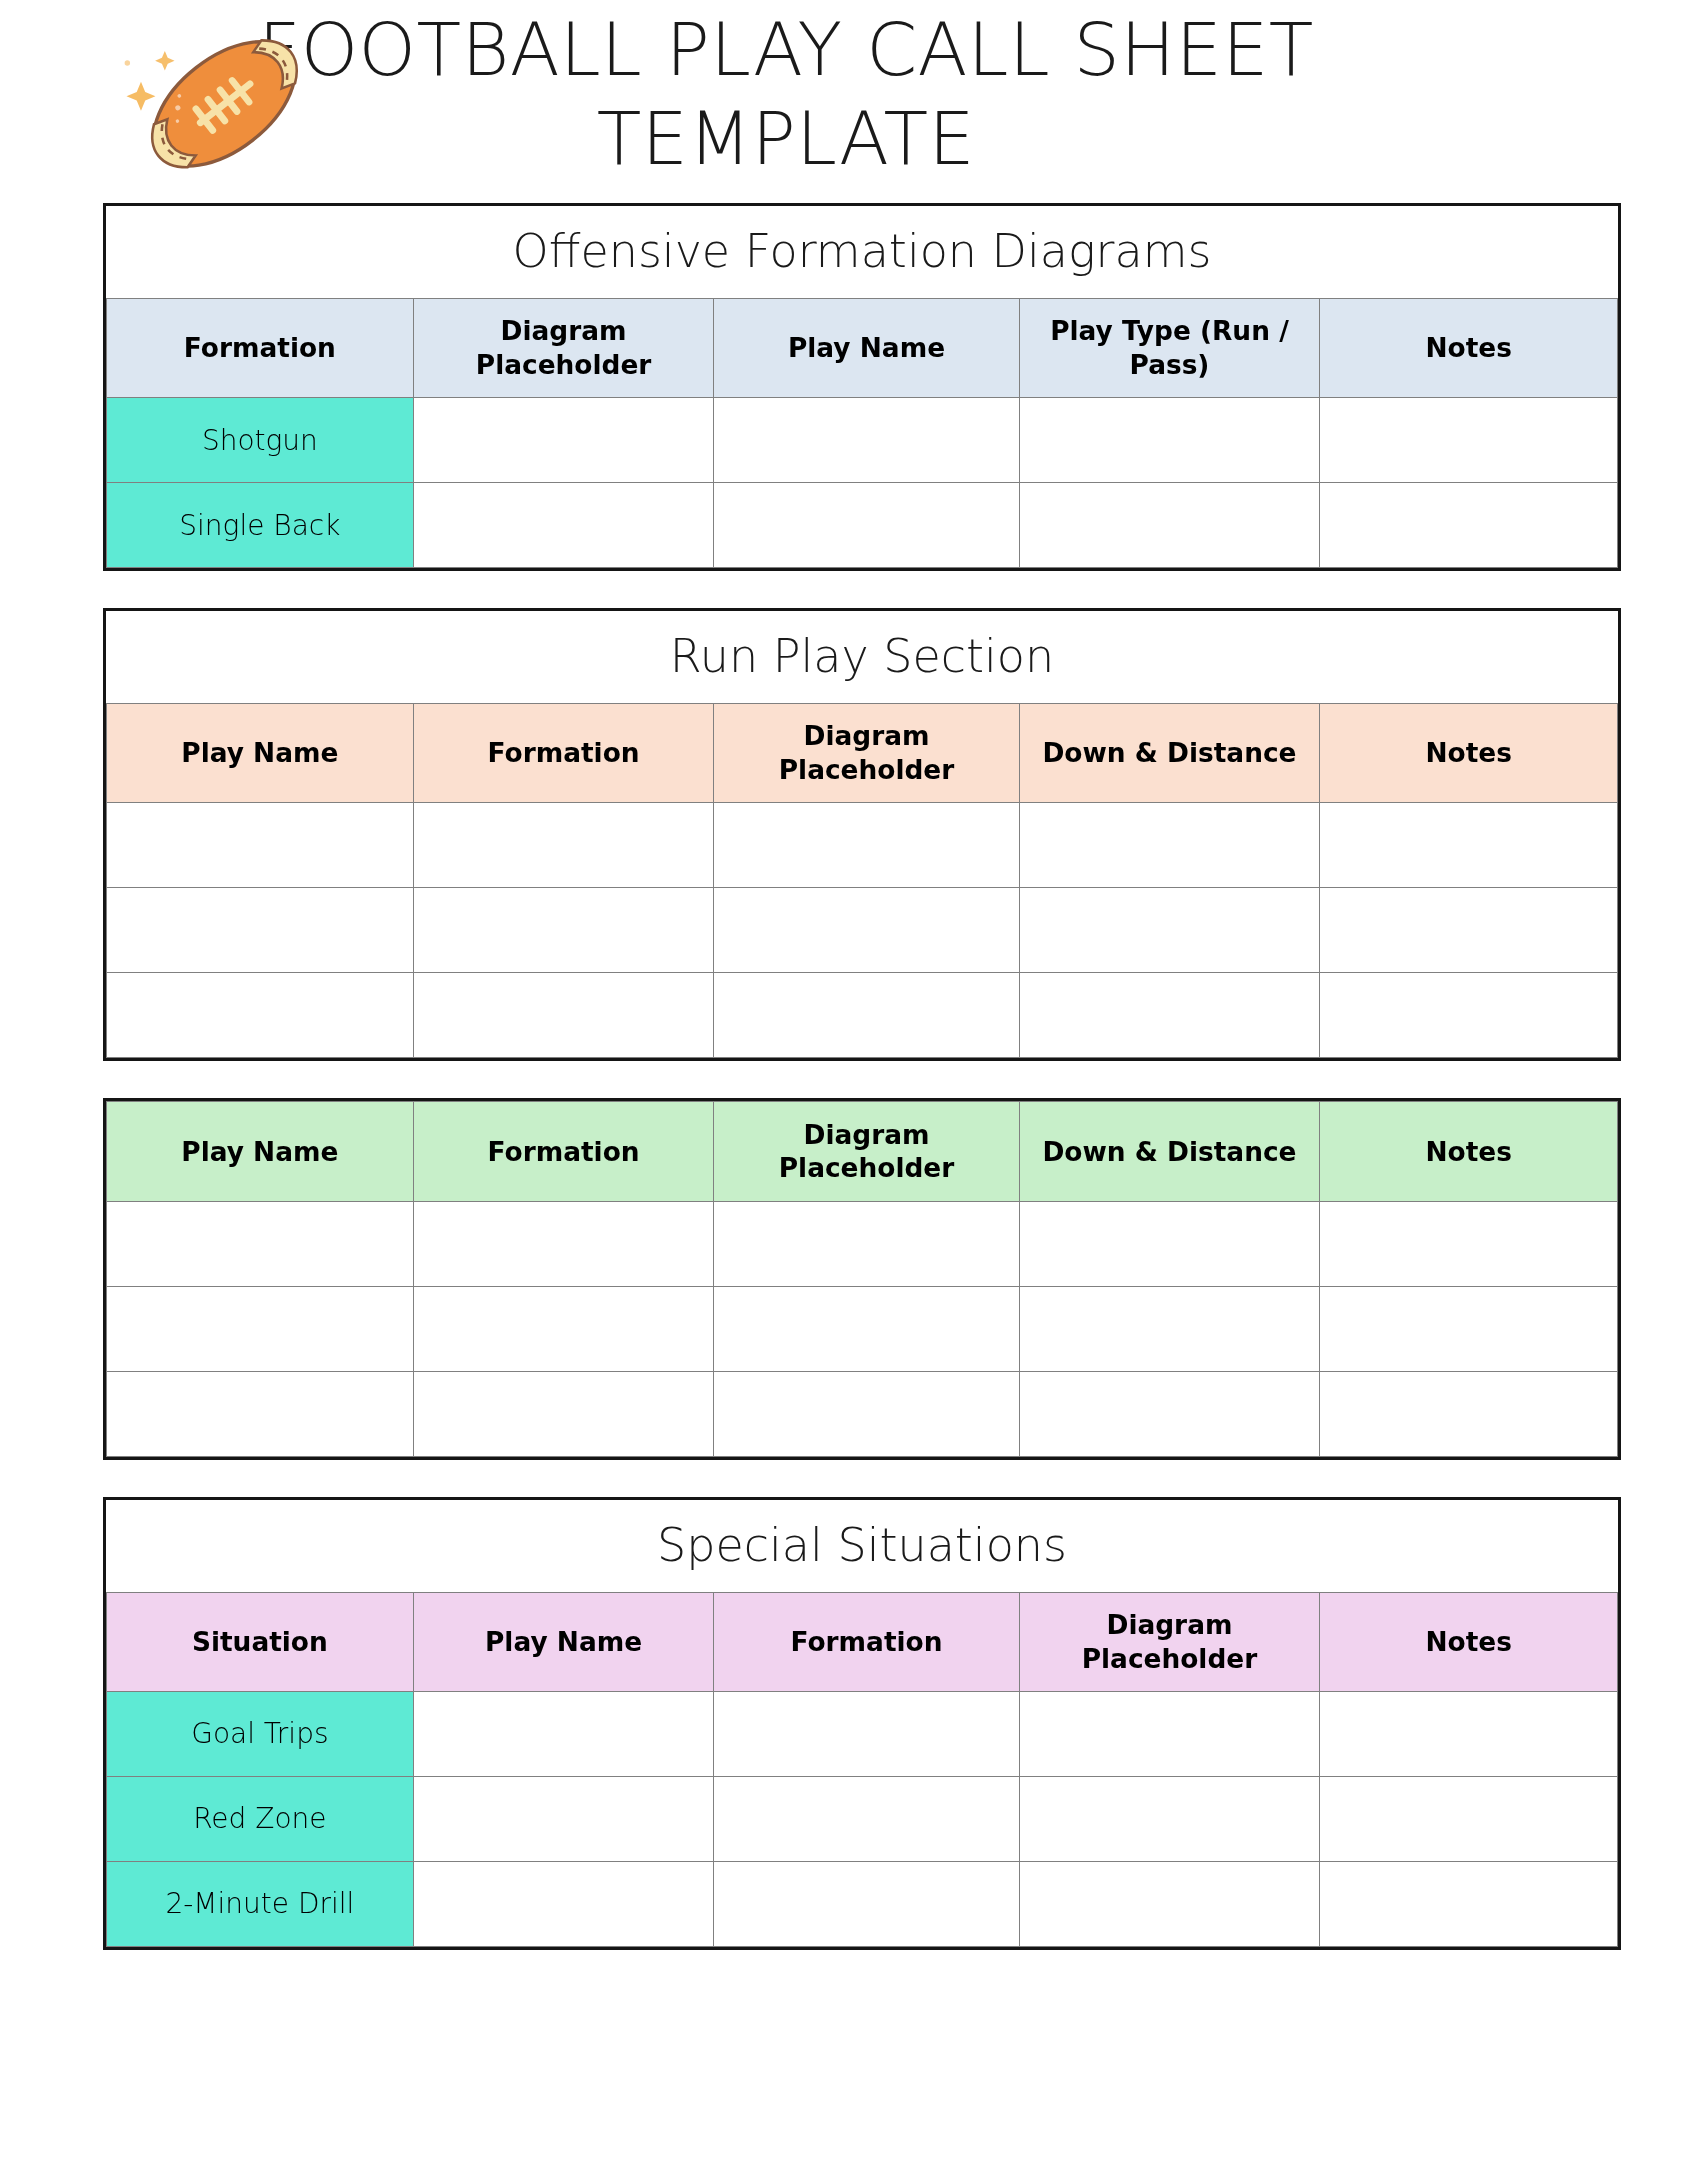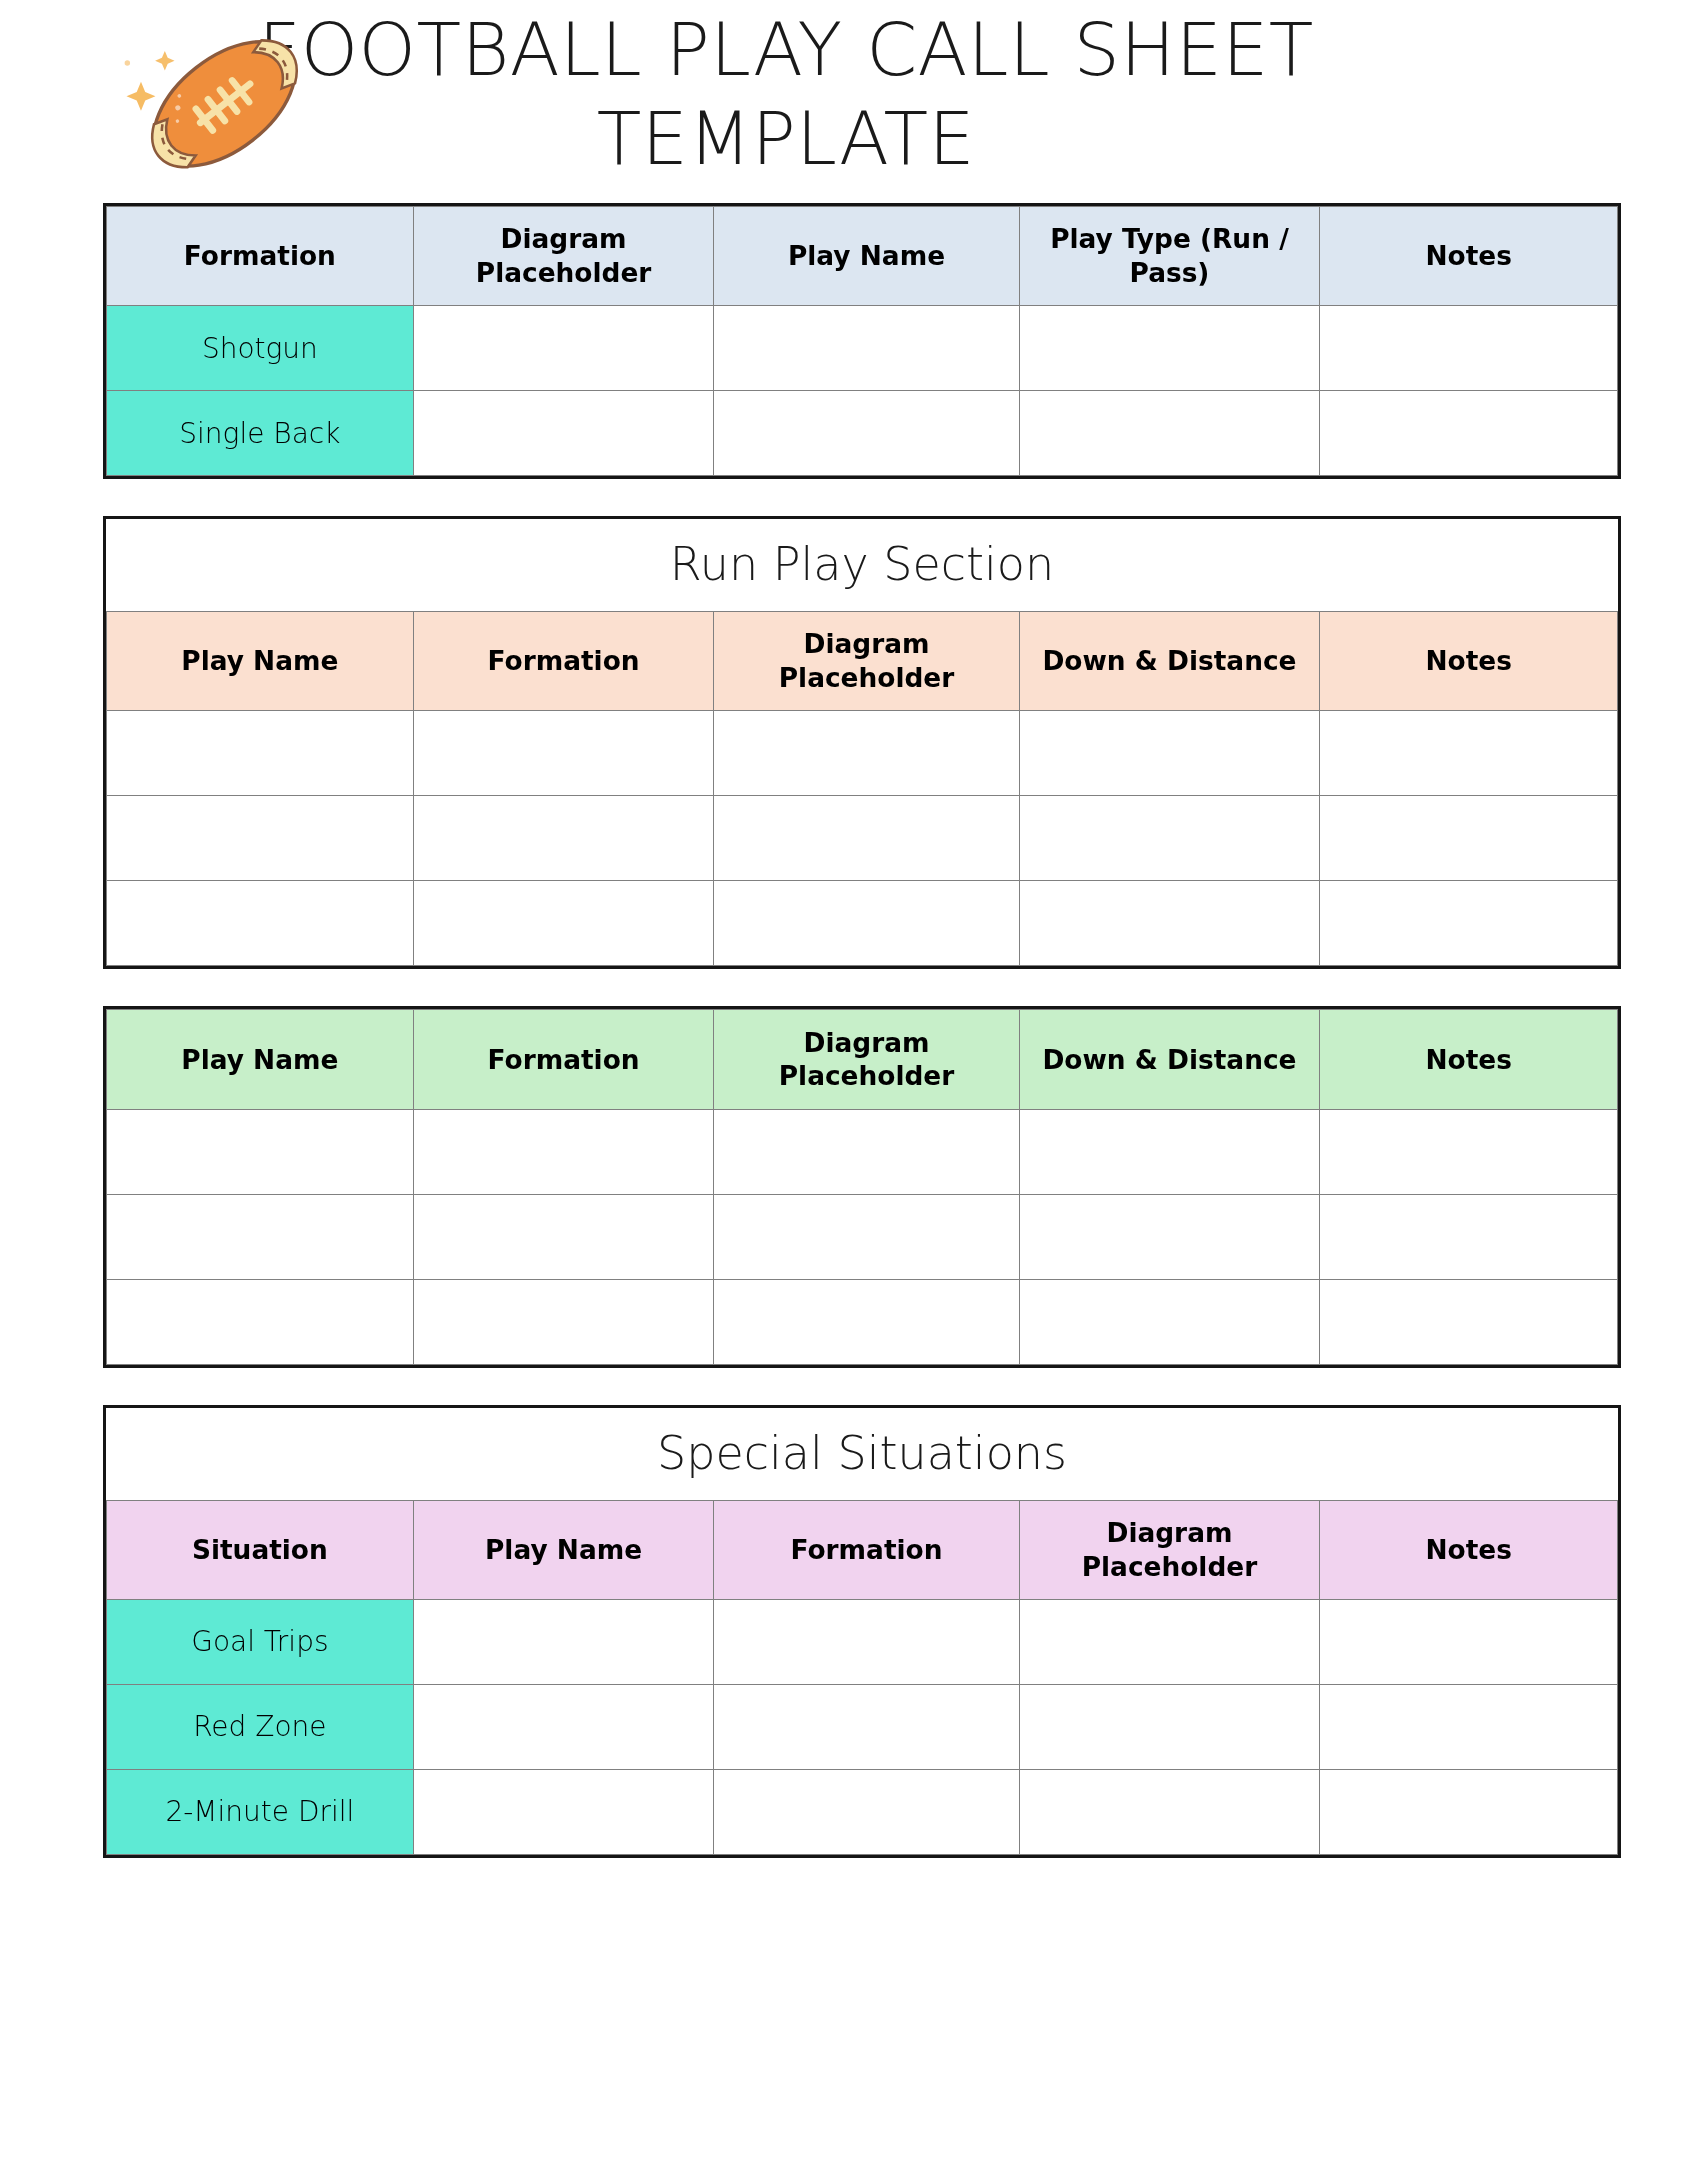"Offensive Formation Diagrams" div.section-title { html: none -> <div>Offensive Formation Diagrams</div> }
